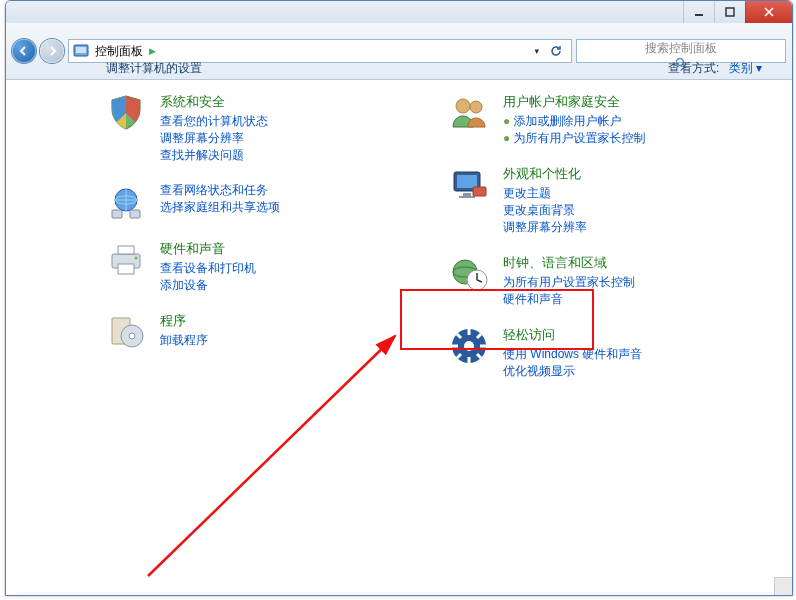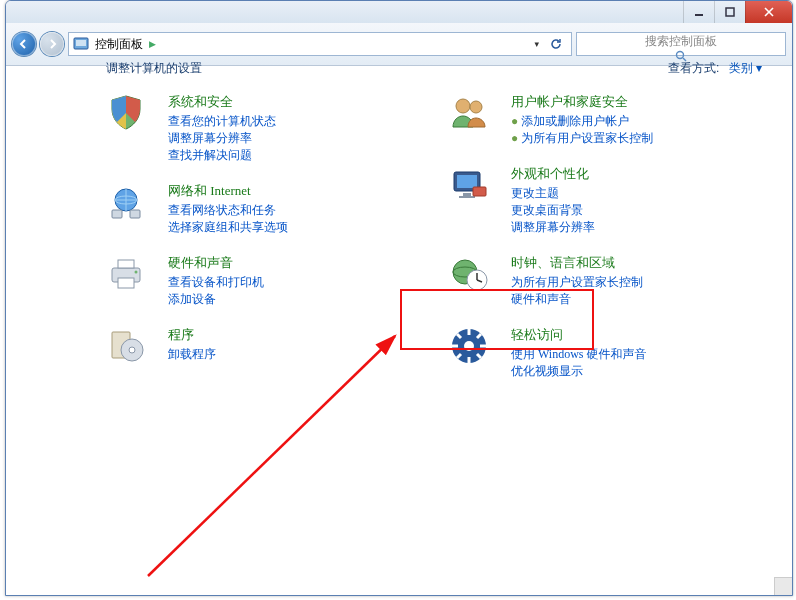"控制面板" .navbar { padding: 5px 6px -> 12px 6px }
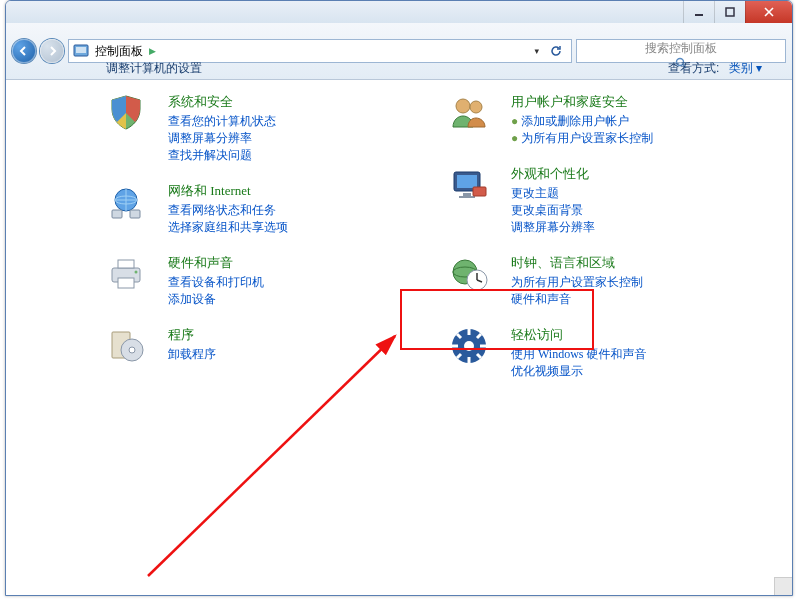"系统和安全" .category { font-family: Liberation Serif, serif -> none; gap: 22px -> 14px }
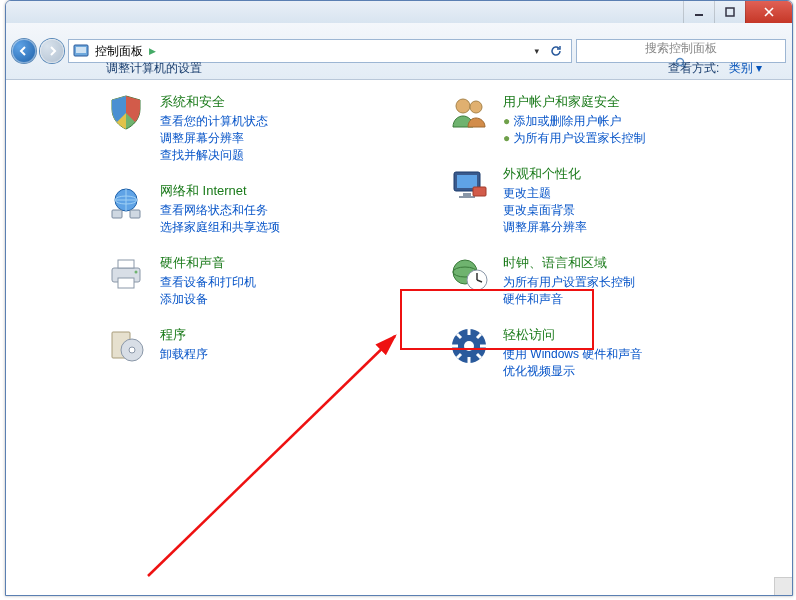"网络和 Internet" div.cattitle { html: <div>网络和 Internet</div> -> none }
